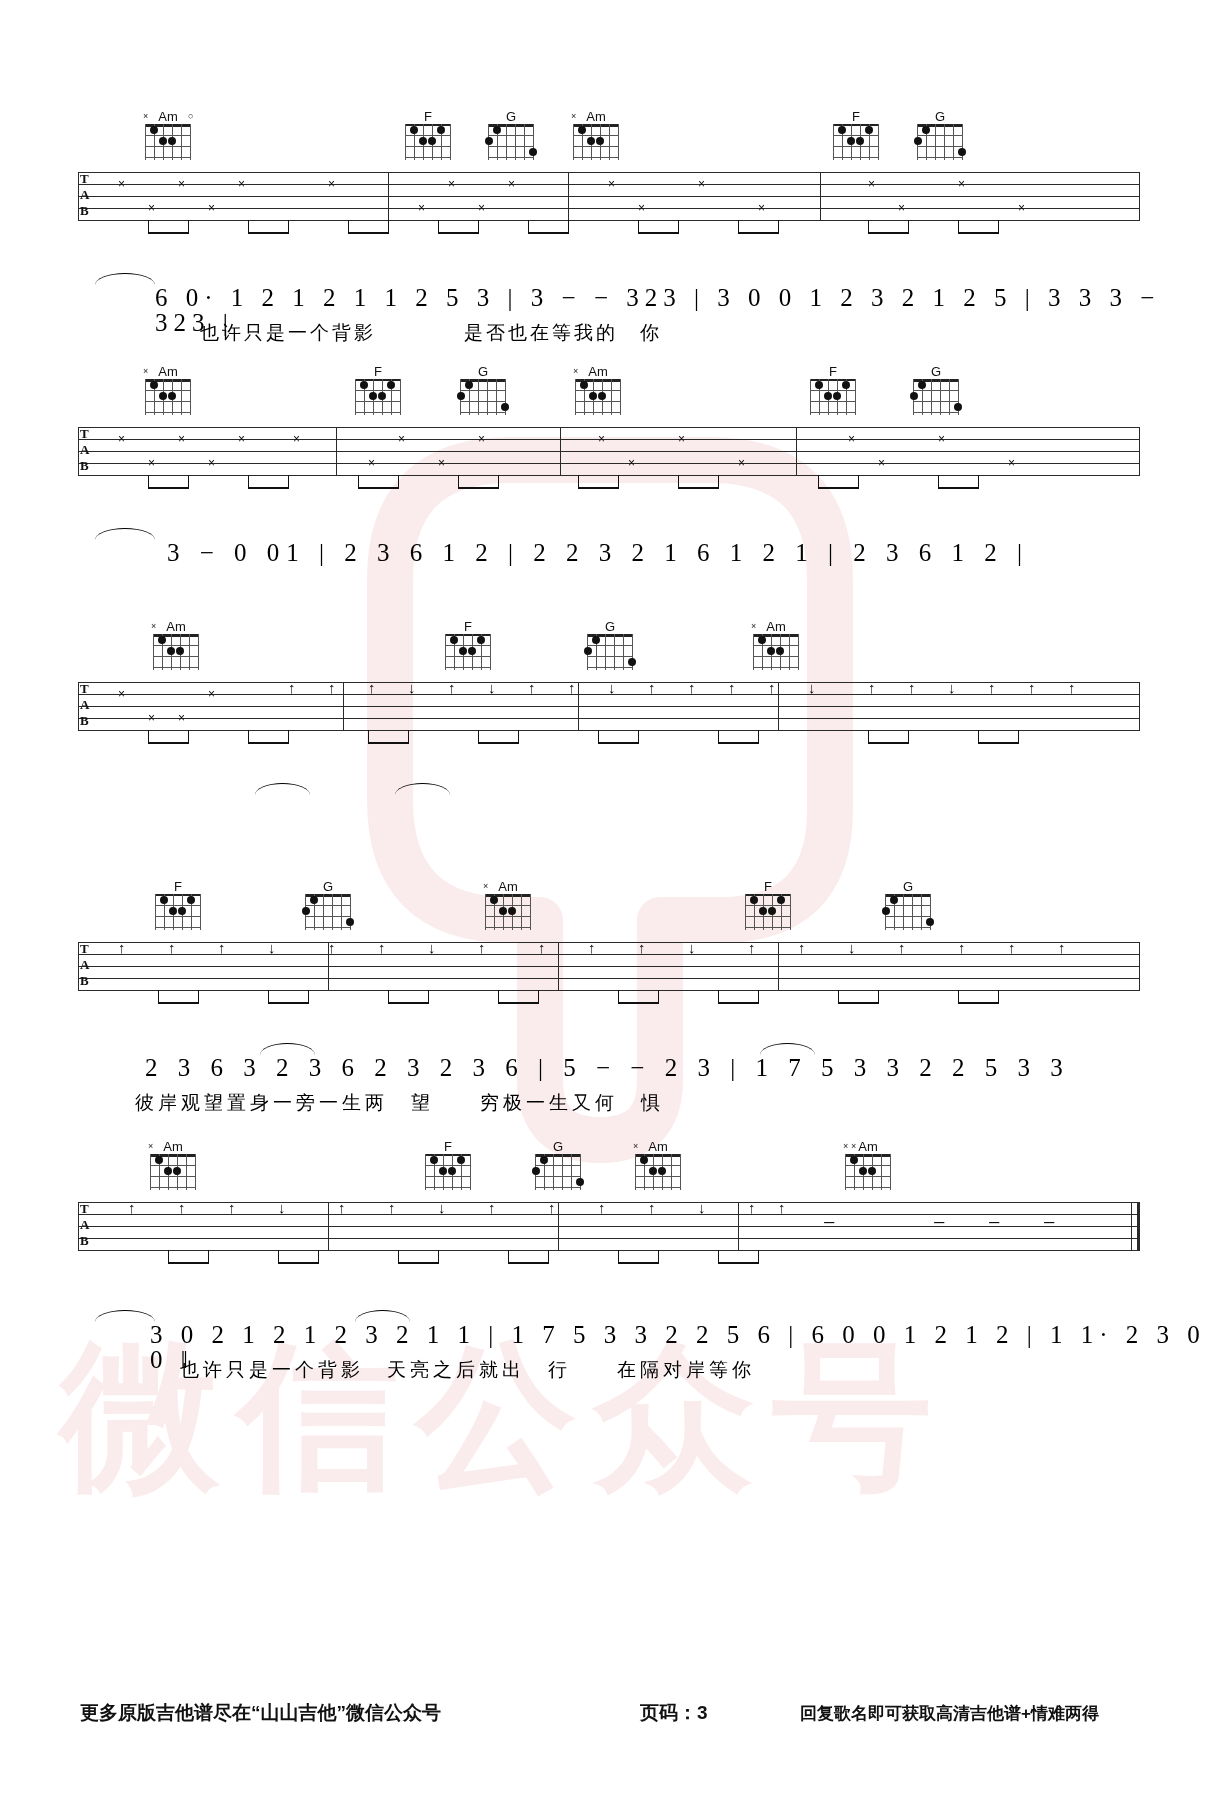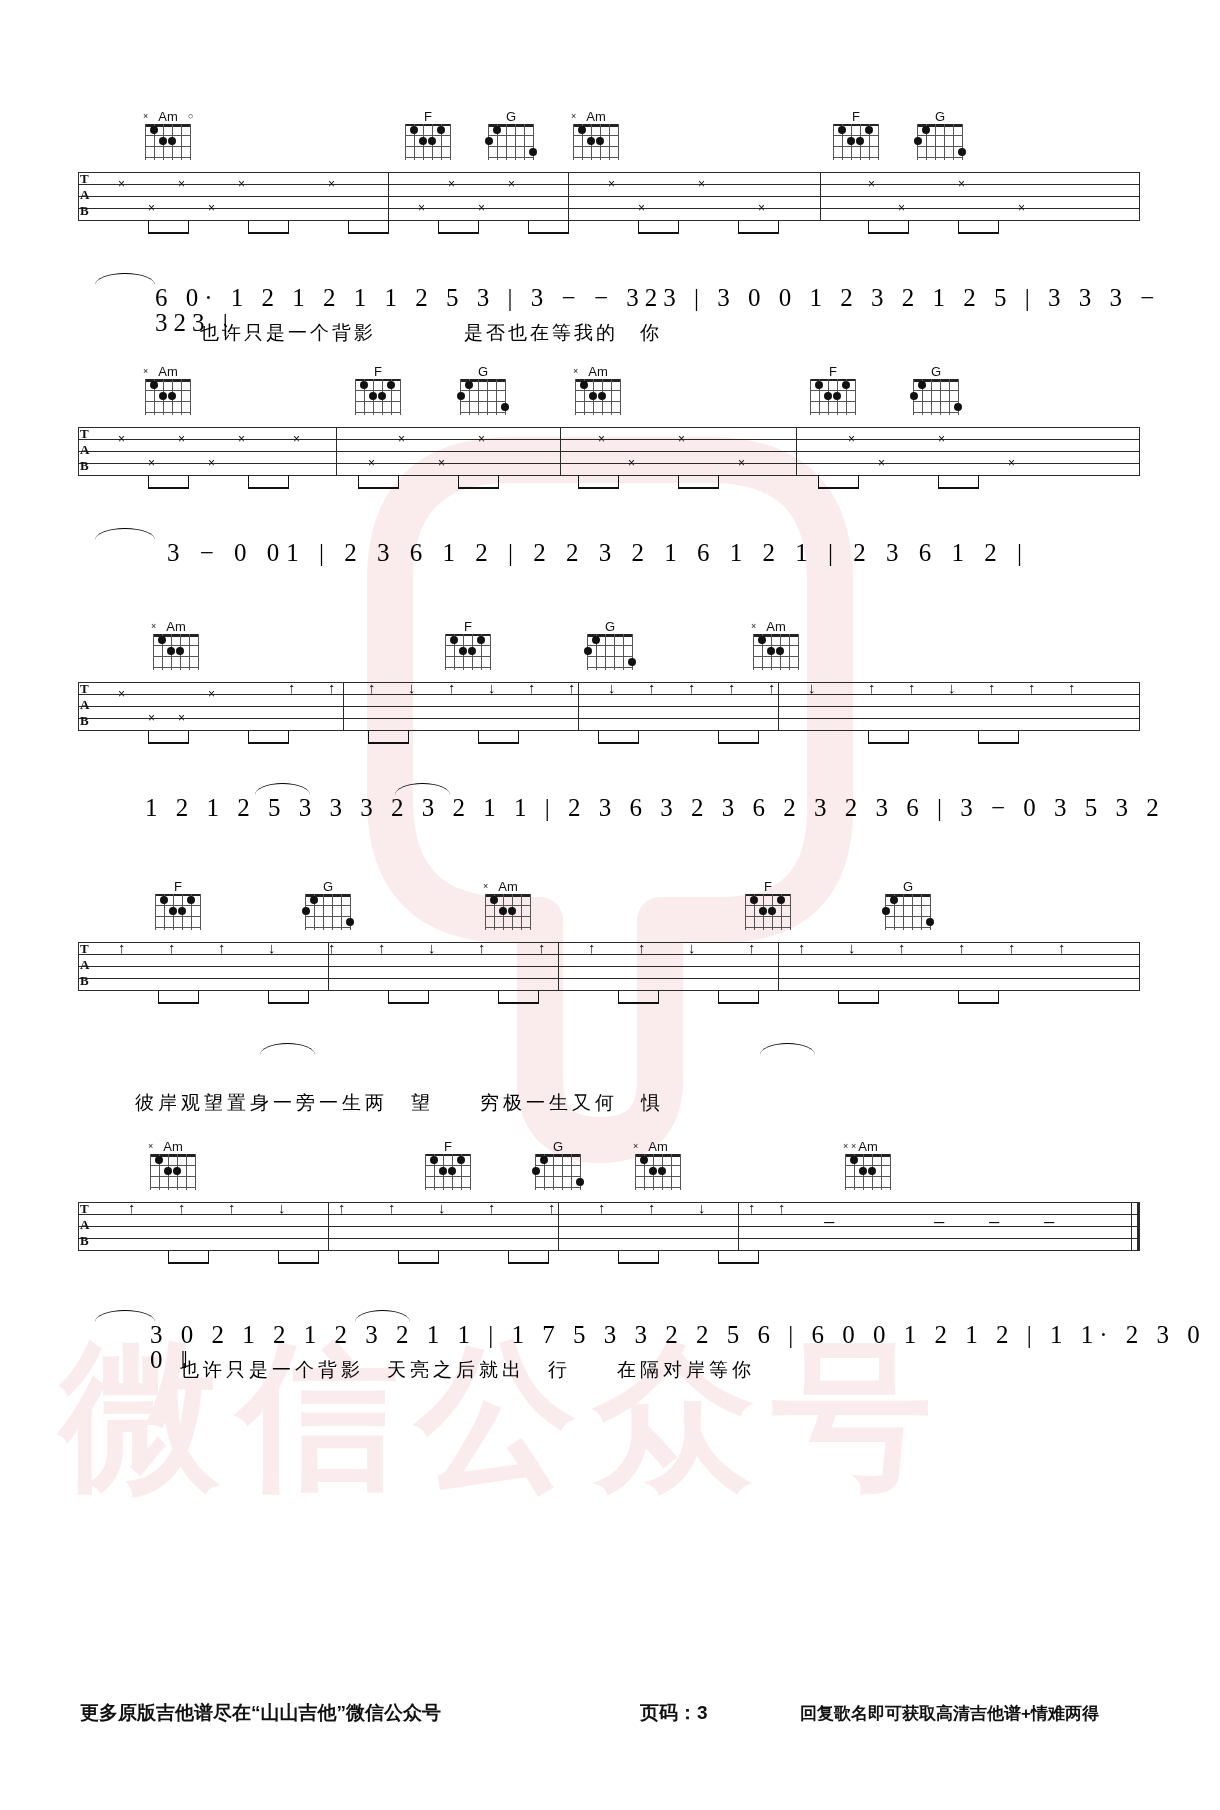"1 2 1 2 5" div.num { html: <div>1 2 1 2 5 3 3 3 2 3 2 1 1 | 2 3 6 3 2 3 6 2 3 2 3 6 | 3 − 0 3 5 3 2</div> -> none }
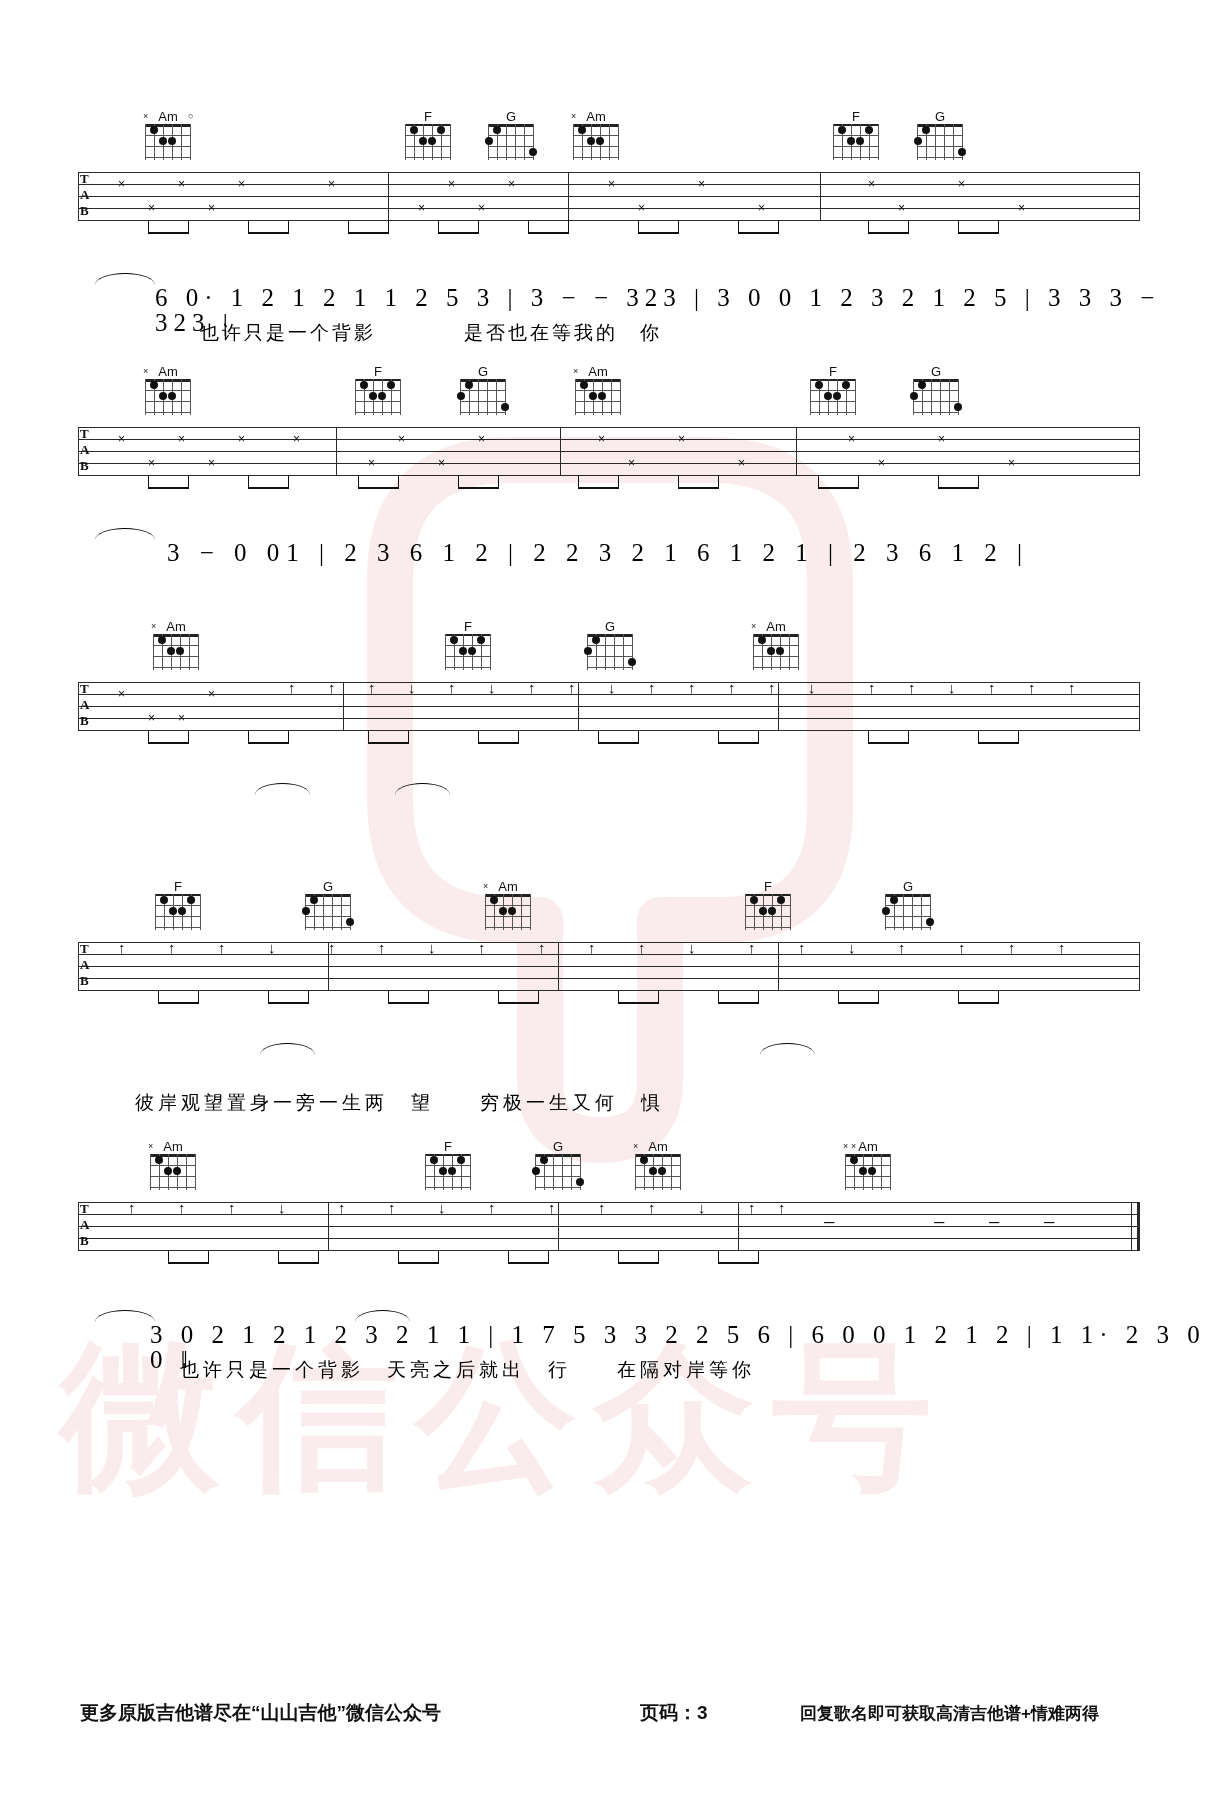"2 3 6 3 2" div.num { html: none -> <div>2 3 6 3 2 3 6 2 3 2 3 6 | 5 − − 2 3 | 1 7 5 3 3 2 2 5 3 3</div> }
